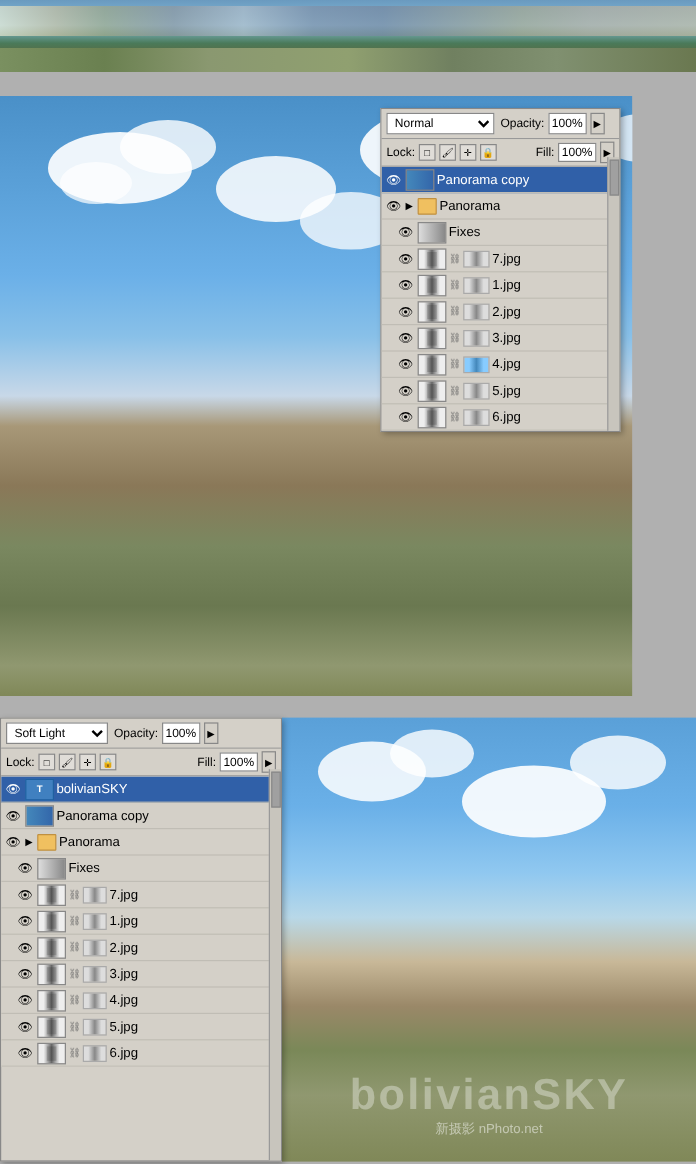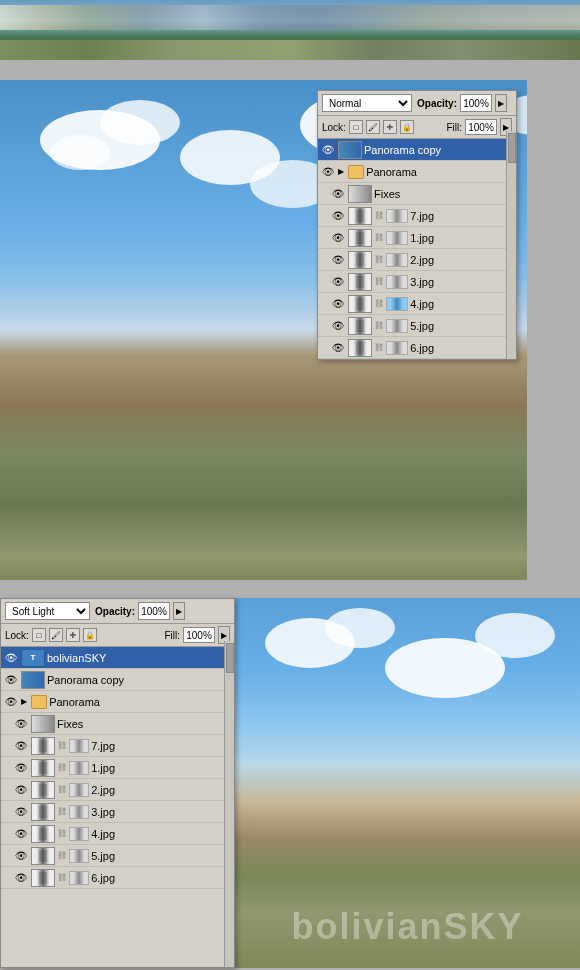"Opacity:" .opacity-label { font-weight: bold -> none }
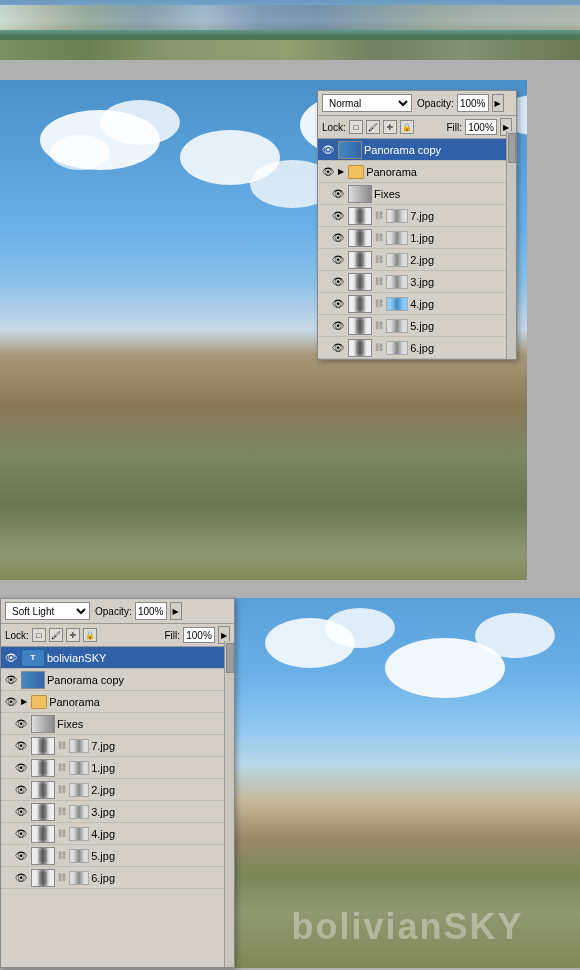"新摄影 nPhoto.net" div.watermark-text-sub { html: none -> <div>新摄影 nPhoto.net</div> }
